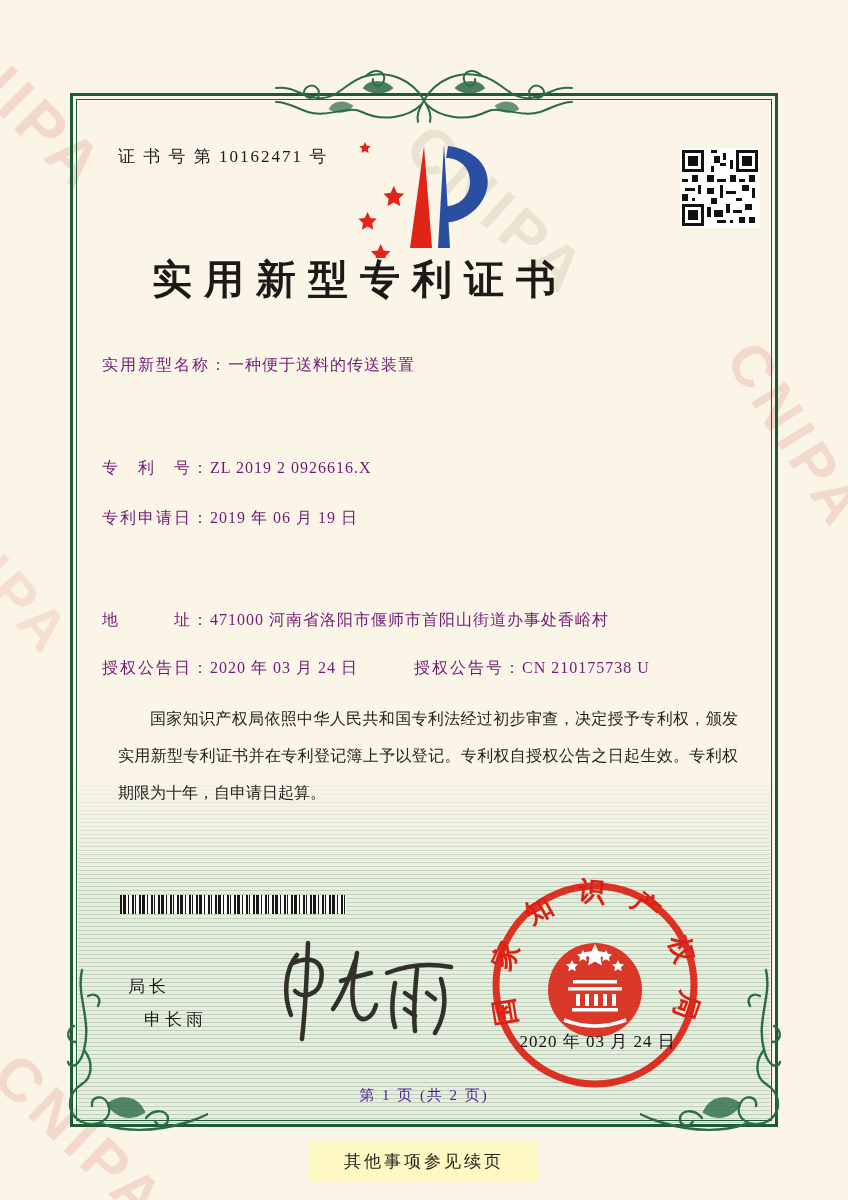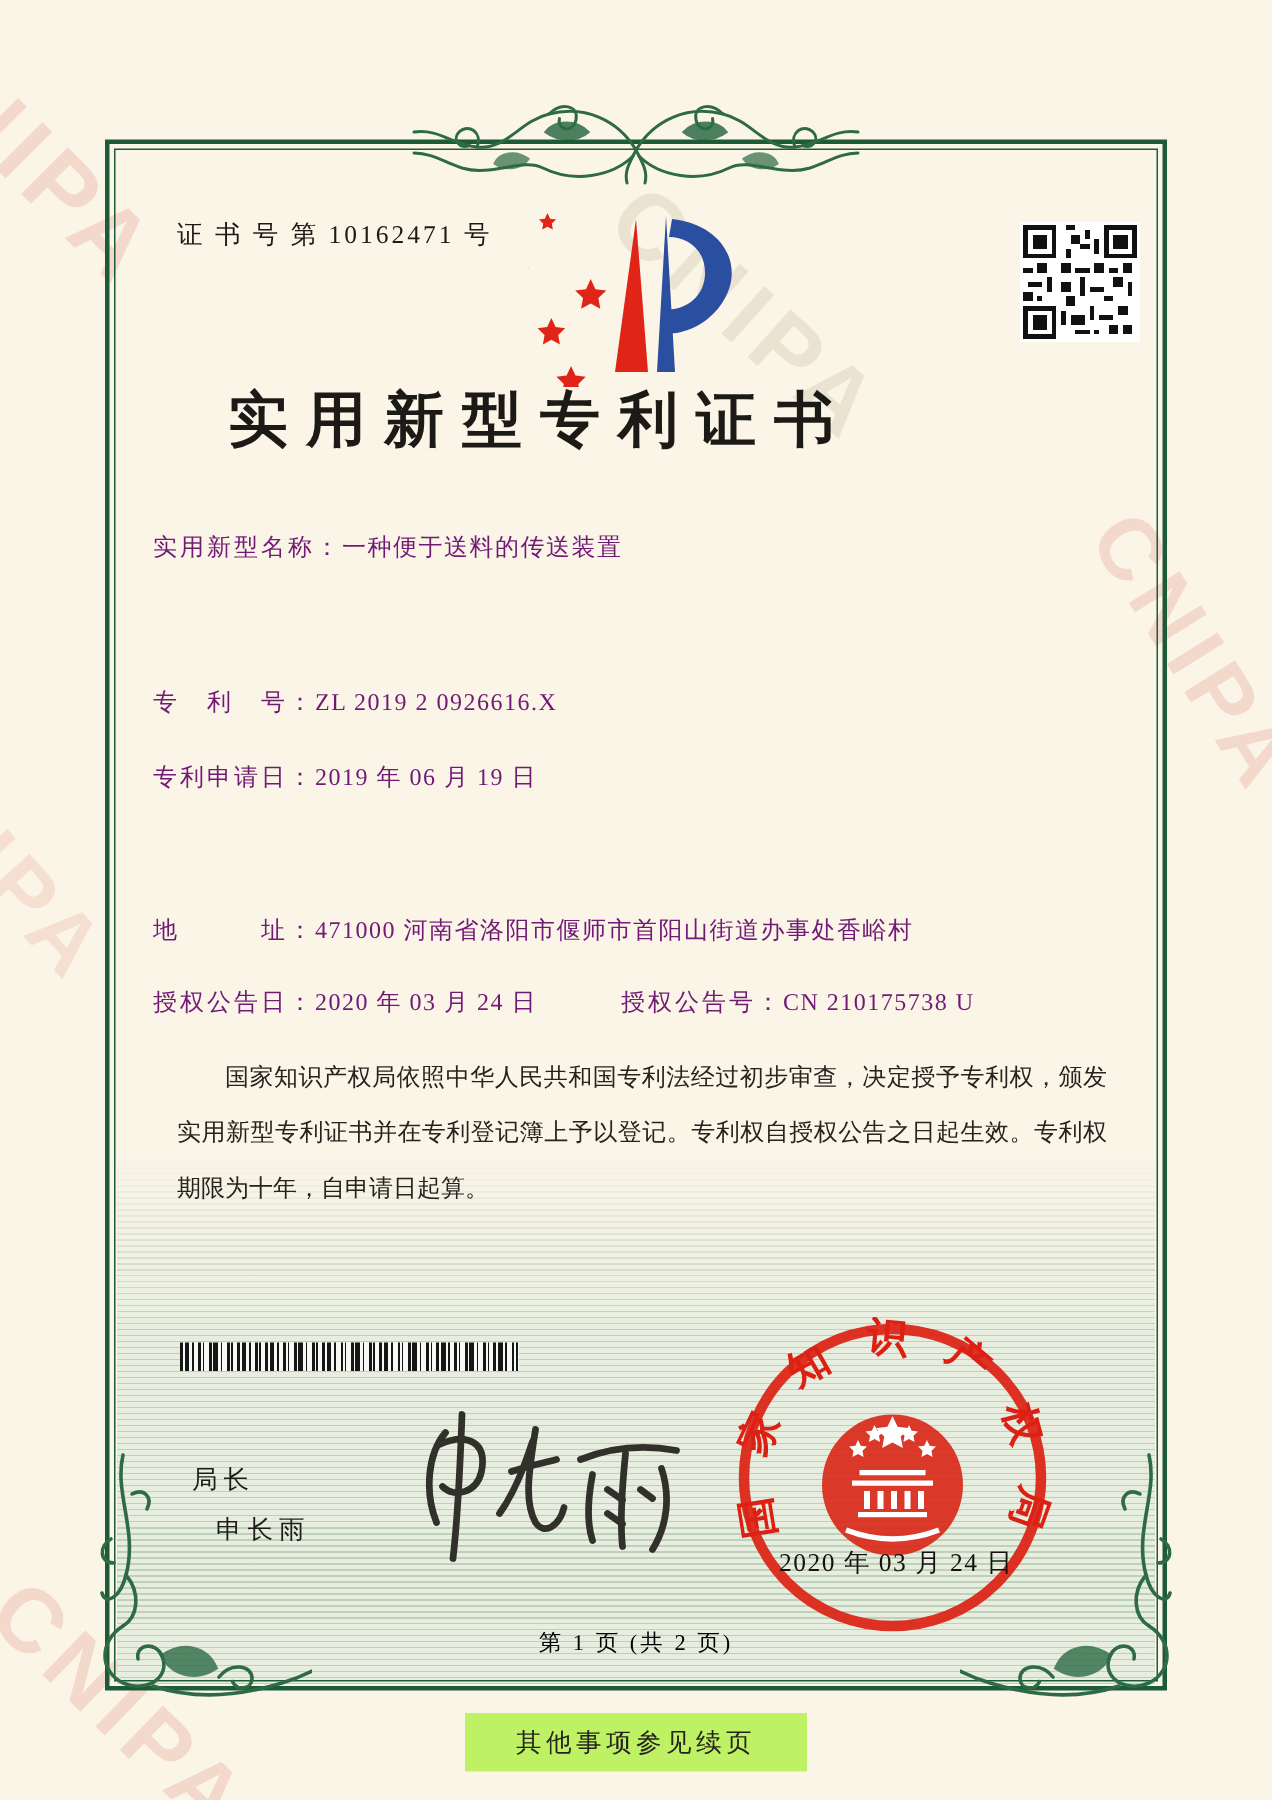"第 1 页 (共 2" .page-num { color: #000000 -> #4c1d95 }
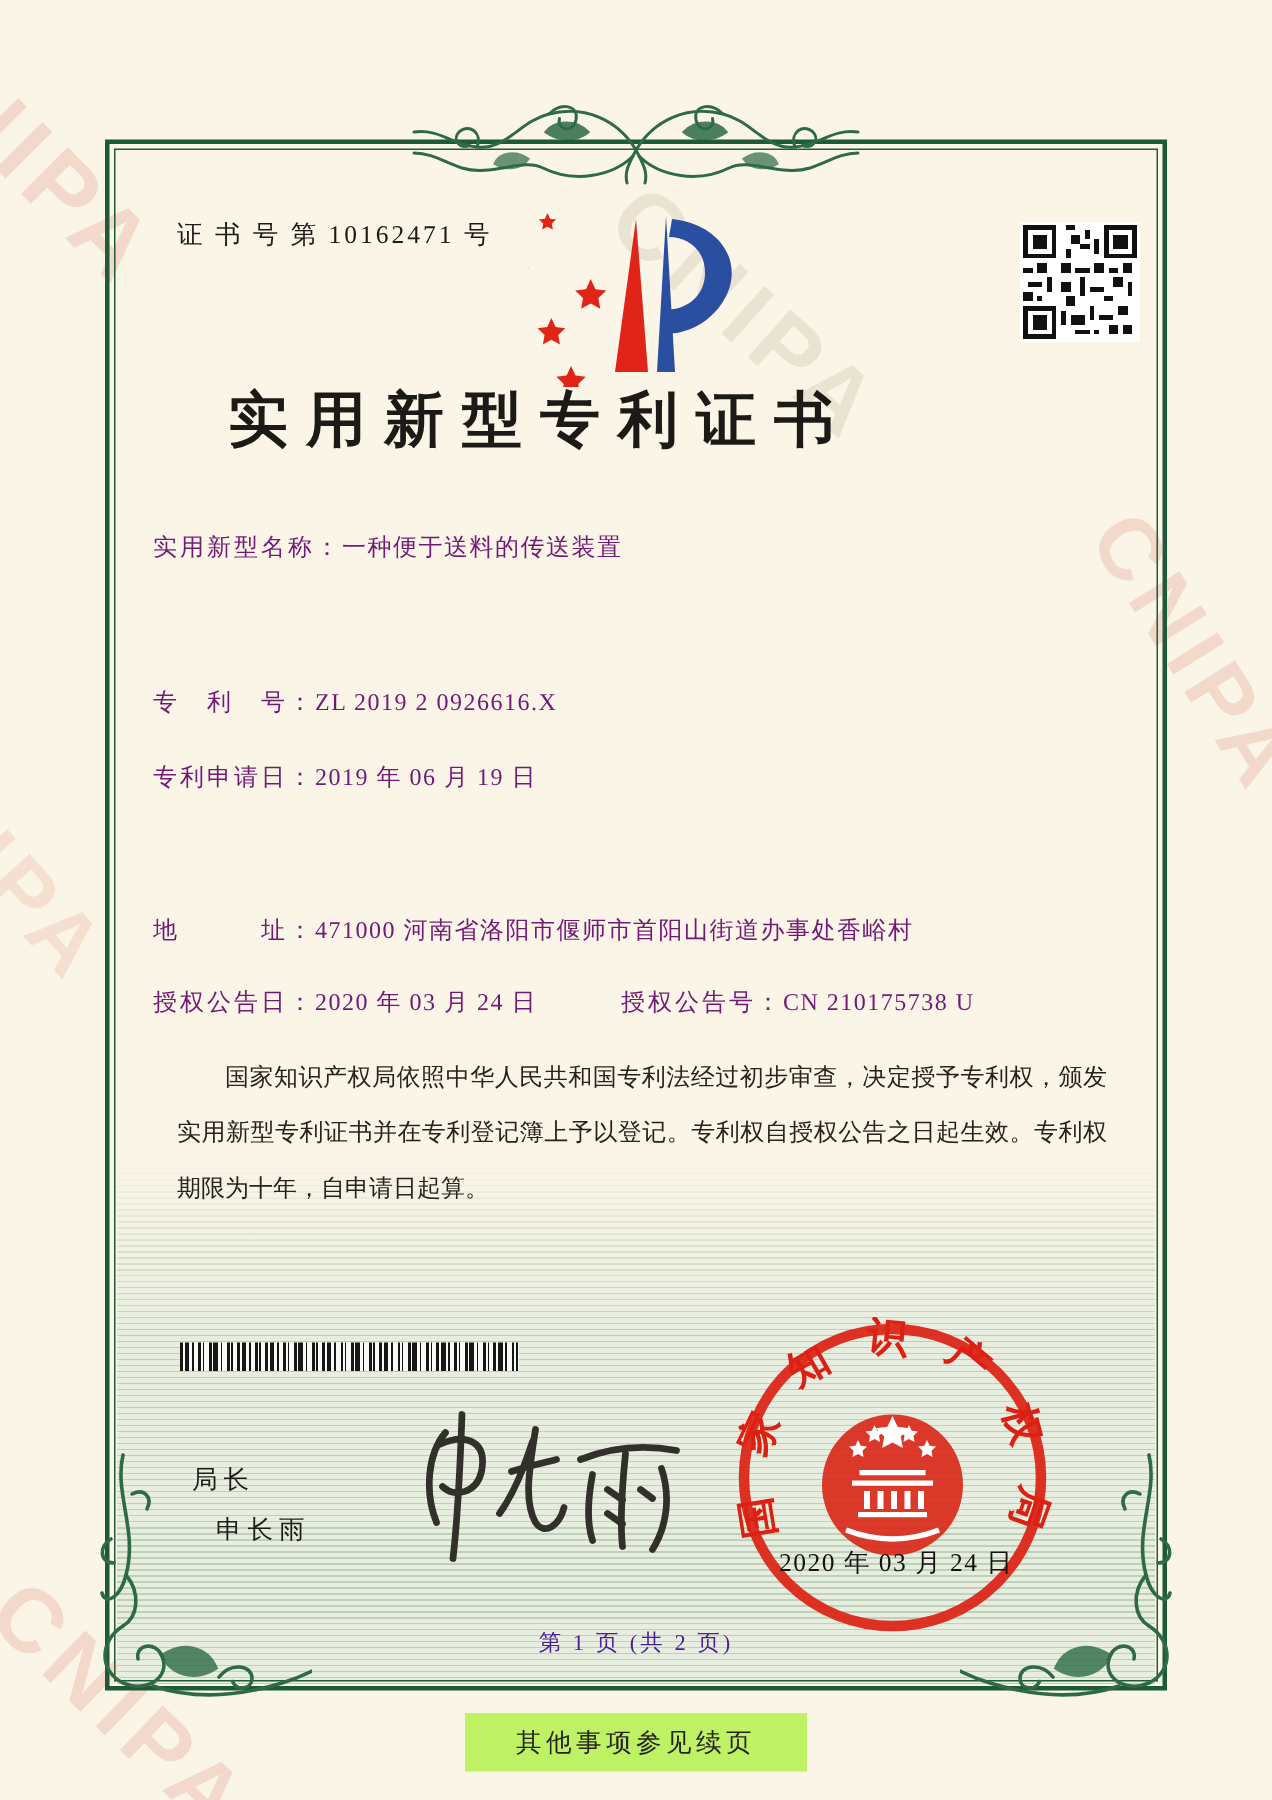"其他事项参见续页" .note span { background: #bef264 -> #fef9c3 }
